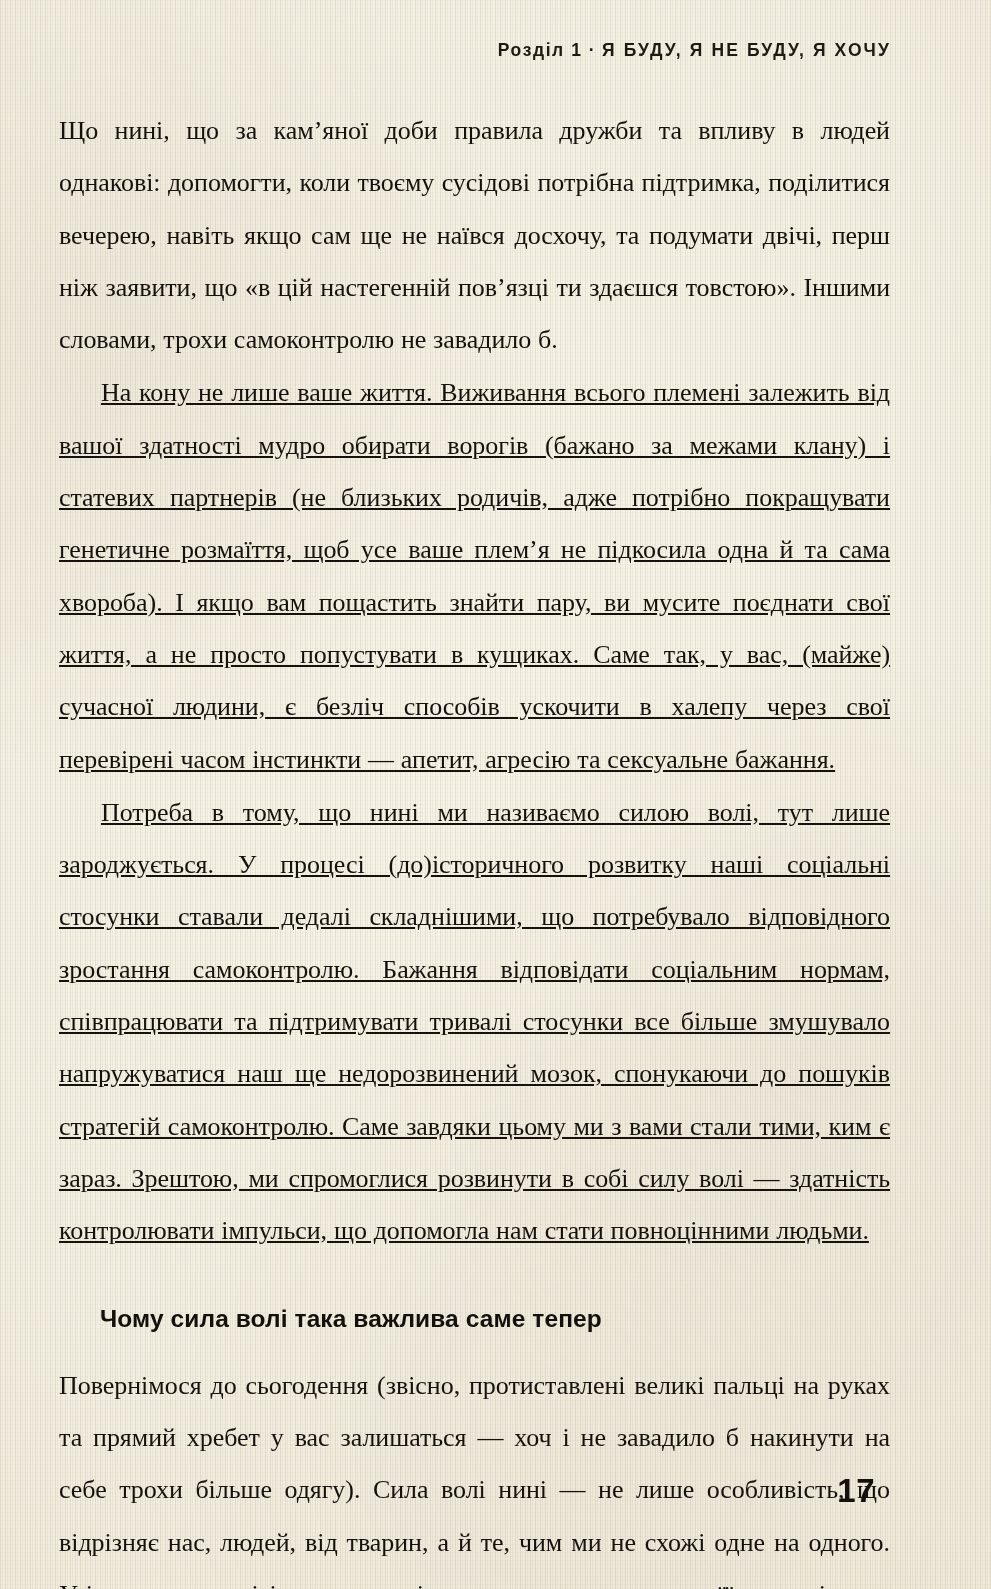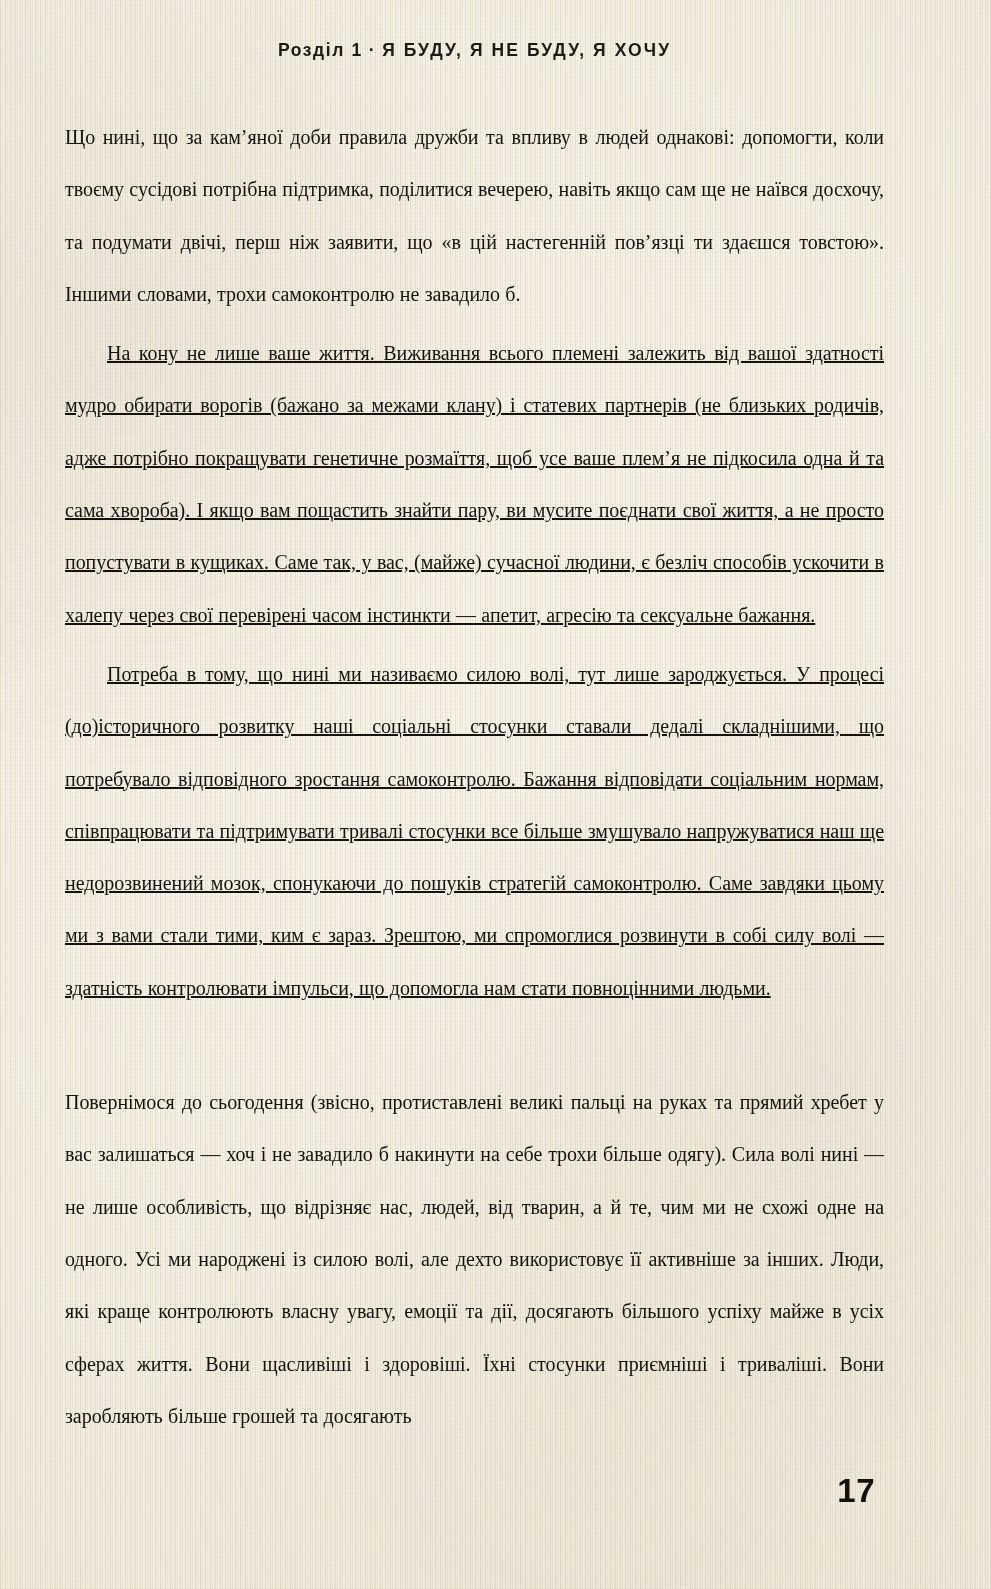"Розділ 1 · Я БУДУ," .running-head { text-align: center -> right }
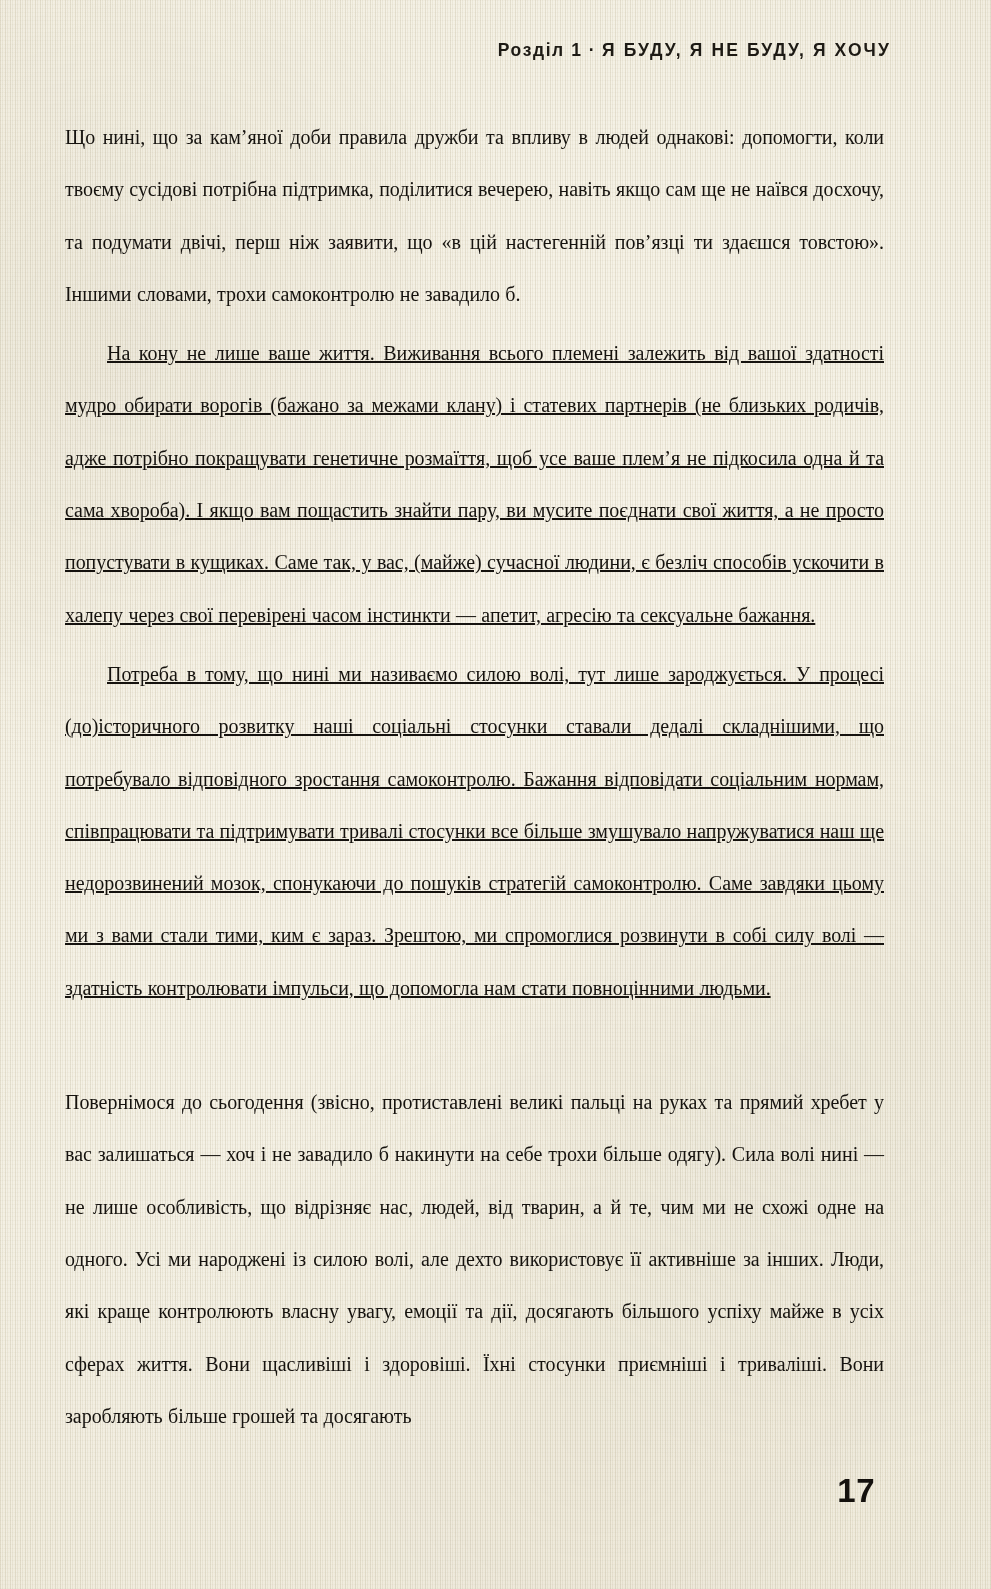"Що нині, що за кам’яної" p.para { font-size: 20px -> 26px; margin: 7px -> 1px }
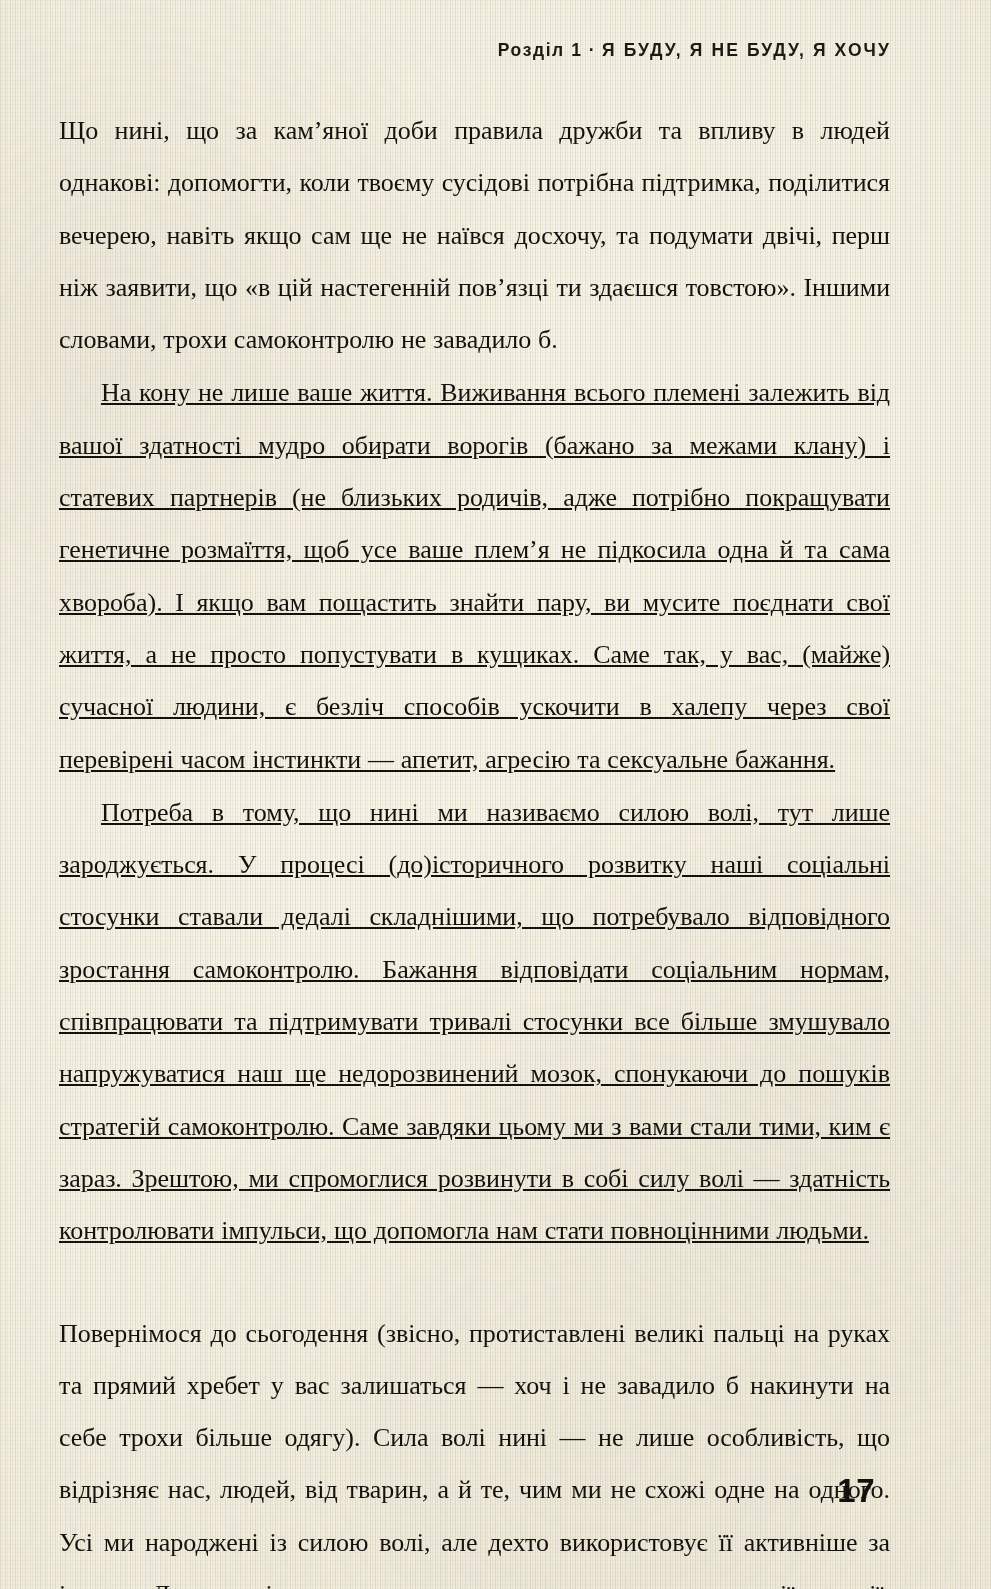"Чому сила волі така важлива" h2.section-heading { html: none -> <h2>Чому сила волі така важлива саме тепер</h2> }
